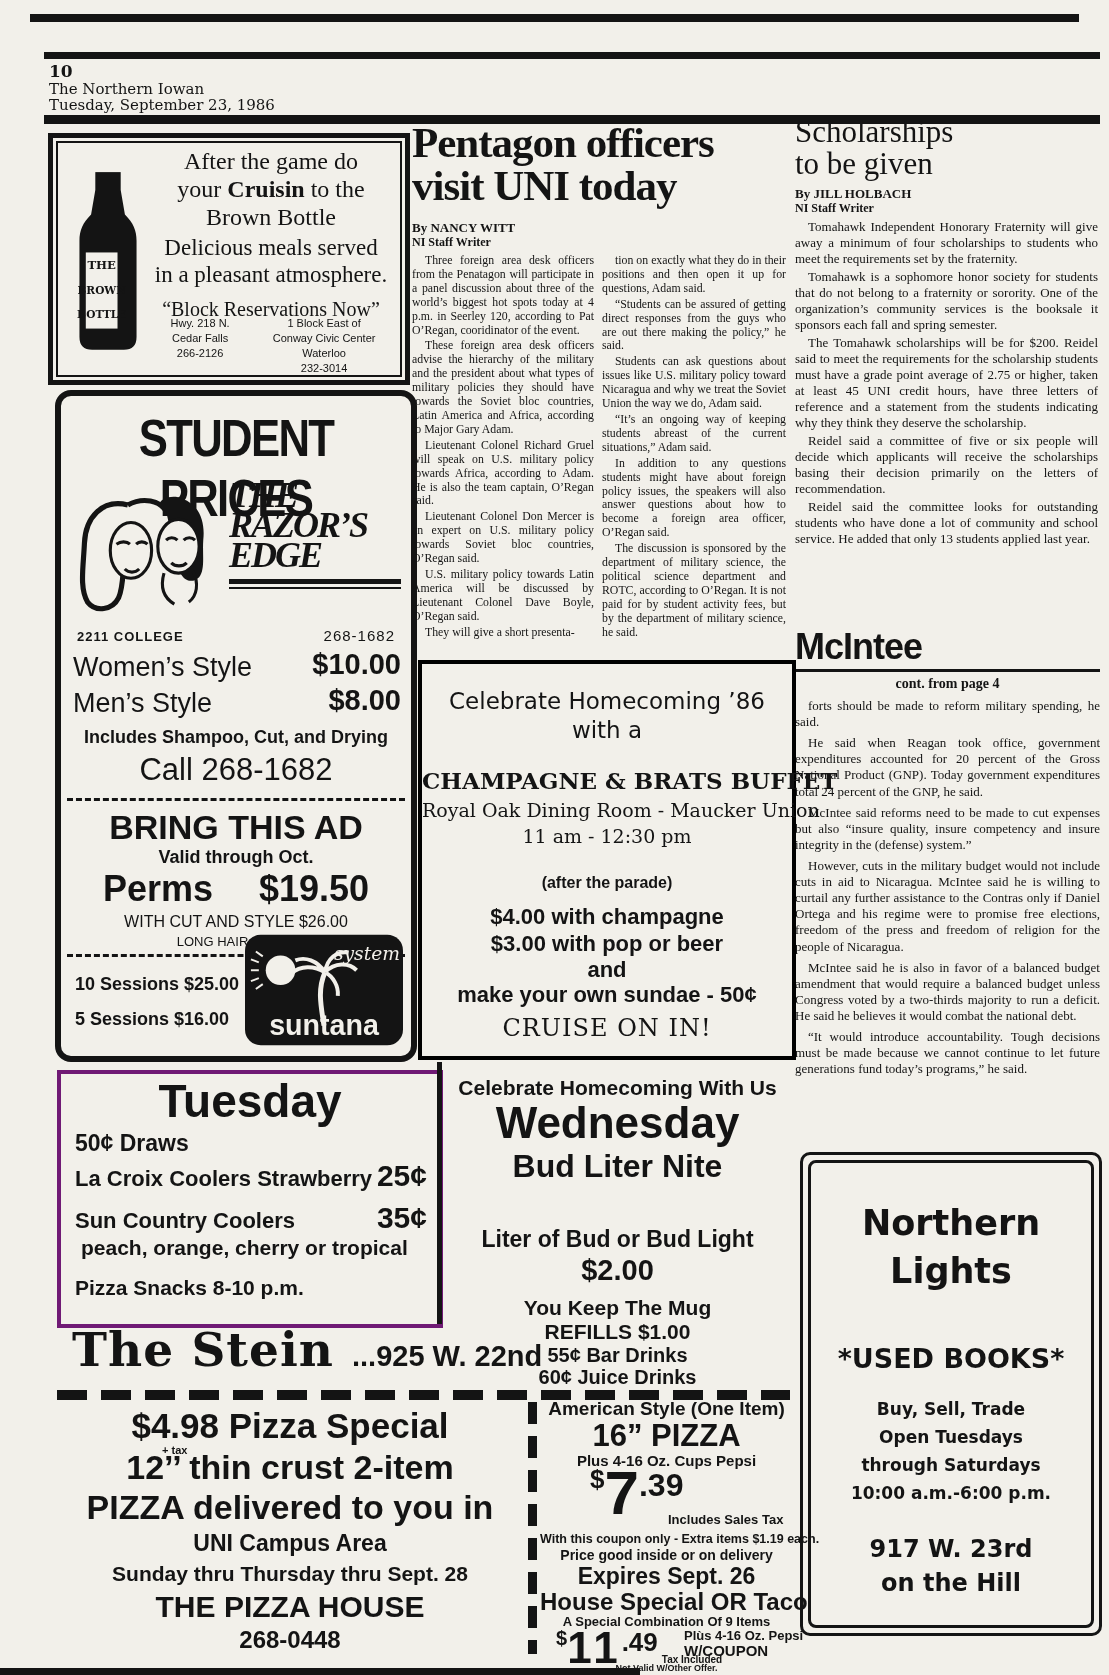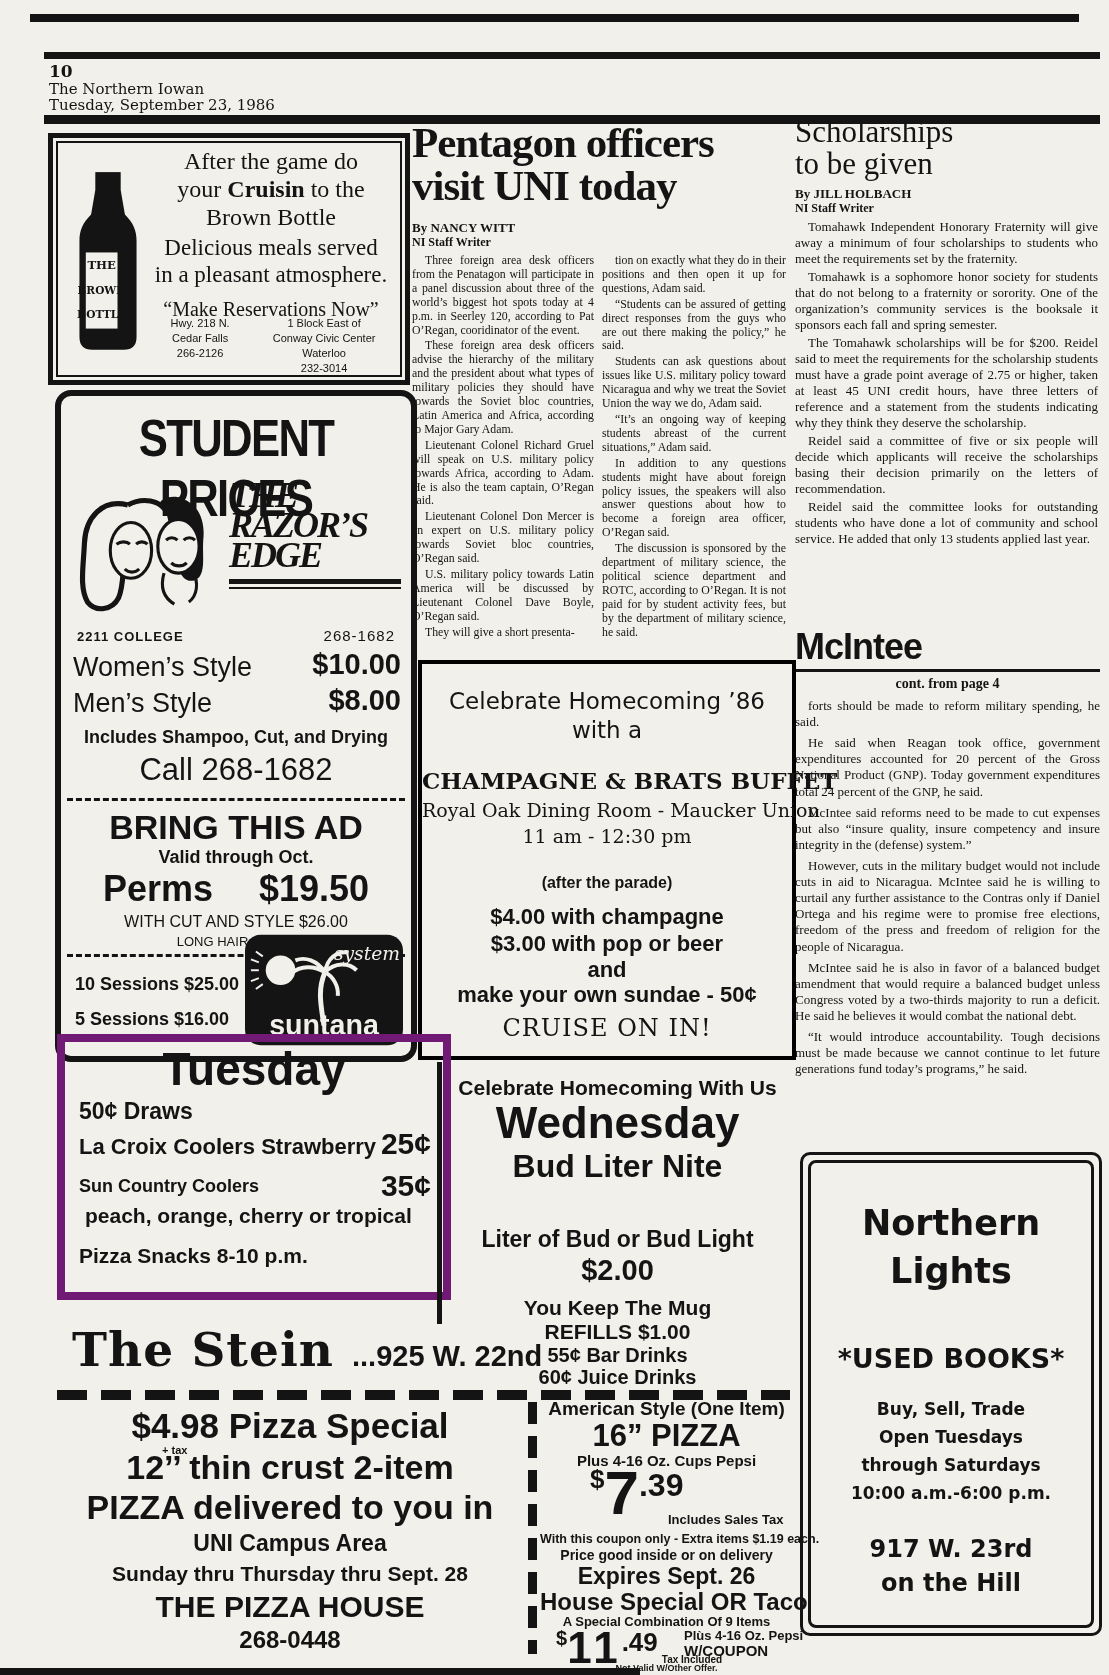"“Make Reservations Now”" div { text: Make -> Block }
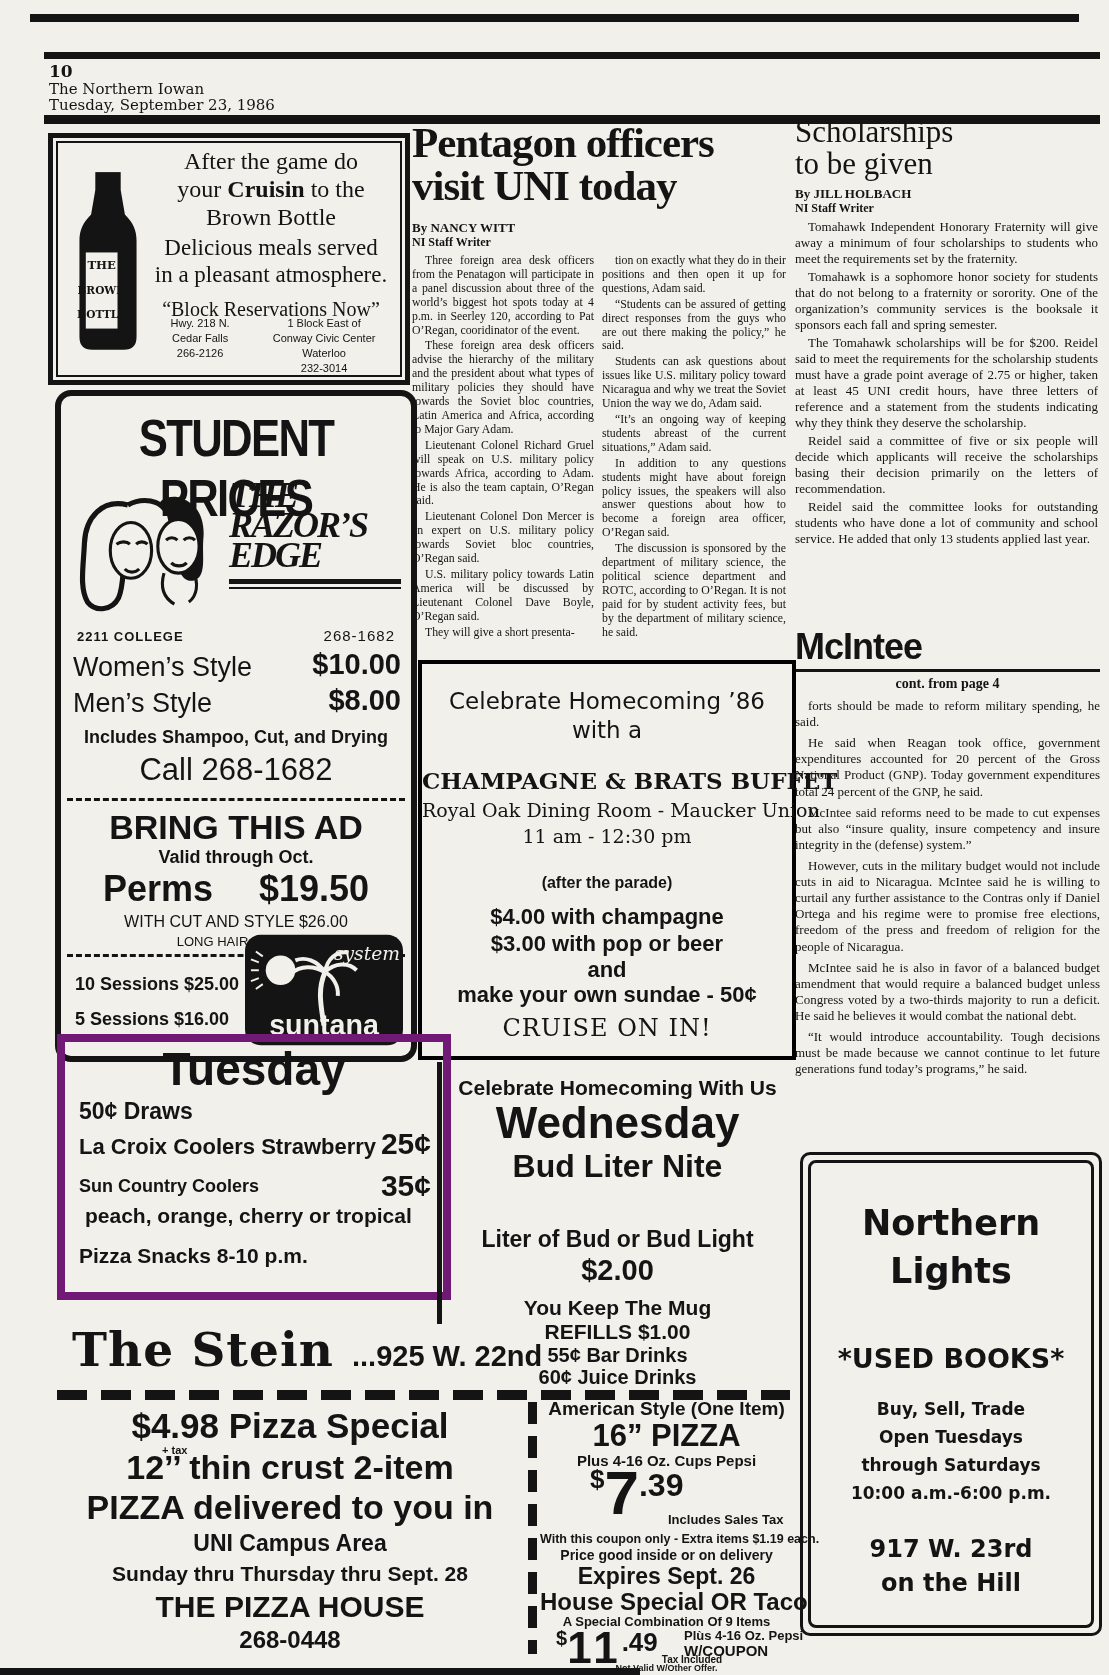"Tuesday" div.abs { border: 8px solid #701a75 -> 4px solid #701a75; top: 1034px -> 1070px }
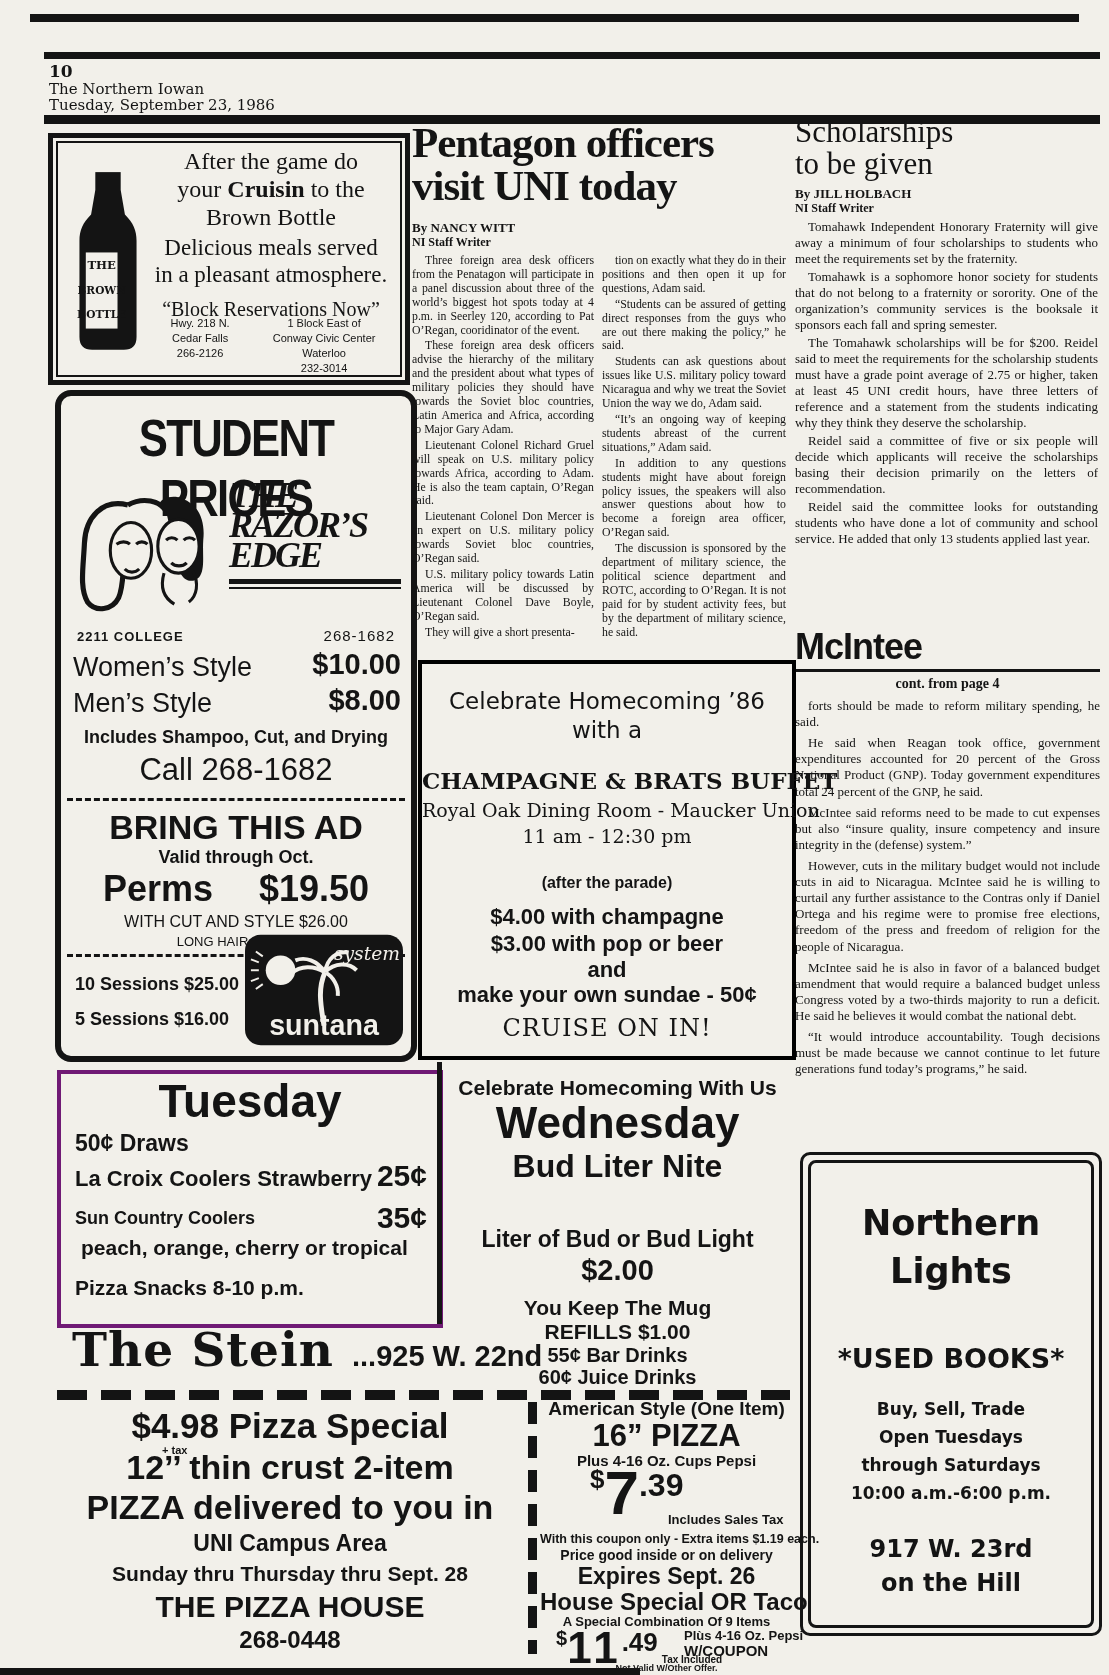"Sun Country Coolers" div.abs { font-size: 18px -> 22px }
